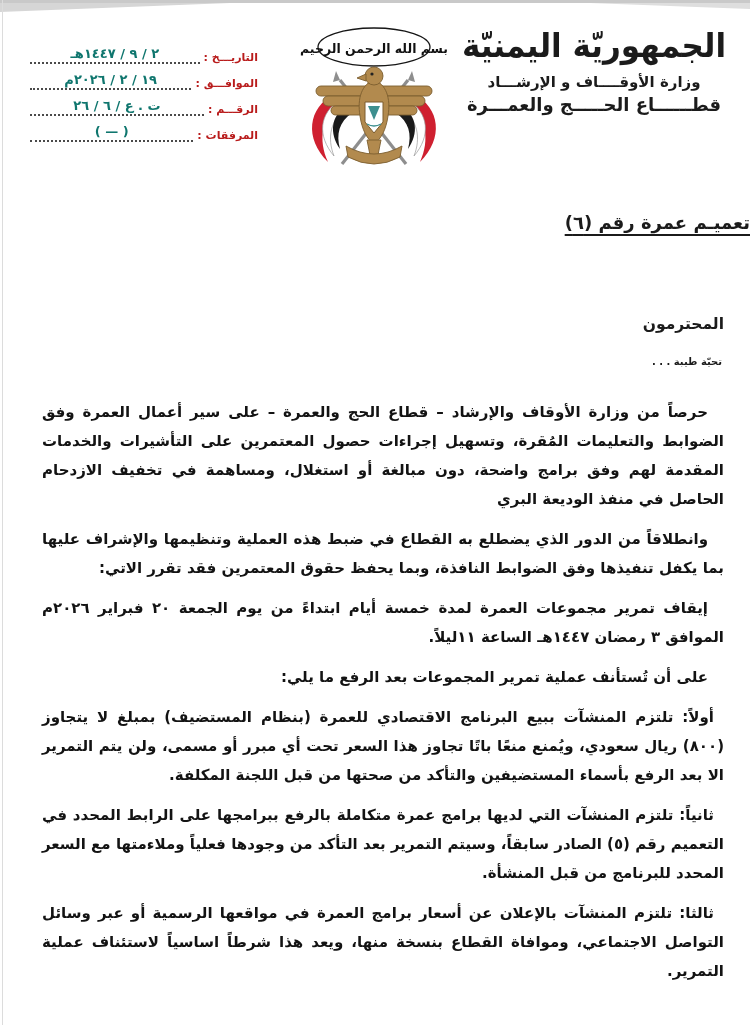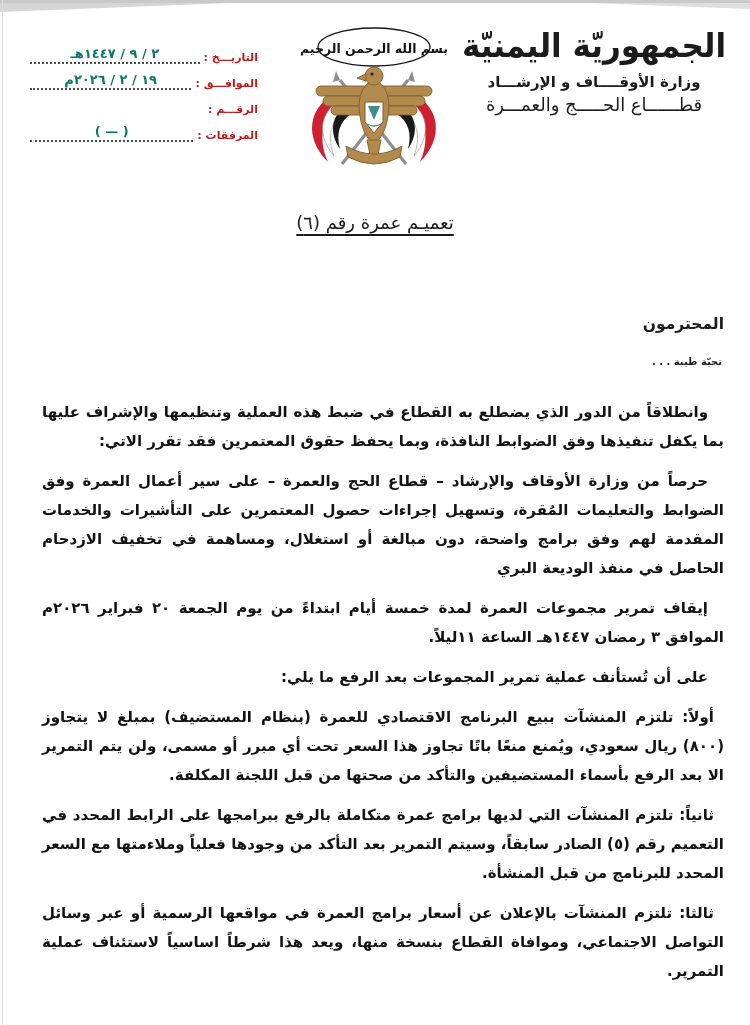"ت . ع / ٦" span.meta-dots { html: none -> <span><span>ت . ع / ٦ / ٢٦</span></span> }
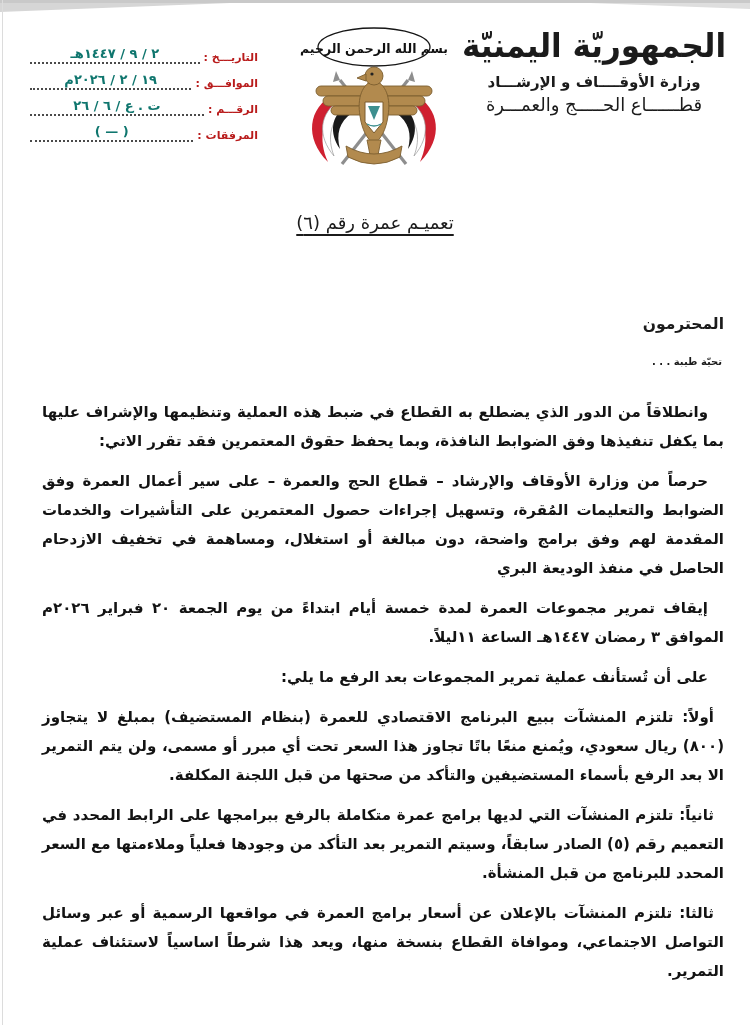"قطــــــاع الحـــــج والعمـــرة" .sector { font-weight: normal -> bold }
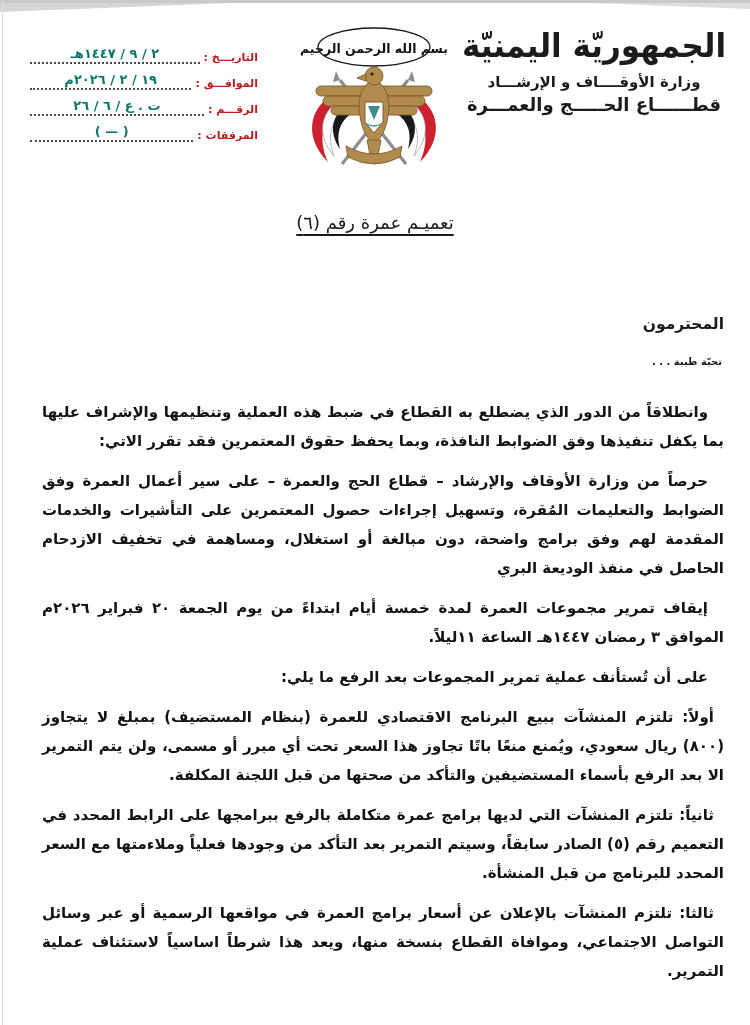"تعميـم عمرة رقم (٦)" .title-line { font-weight: normal -> bold; text-align: none -> right }
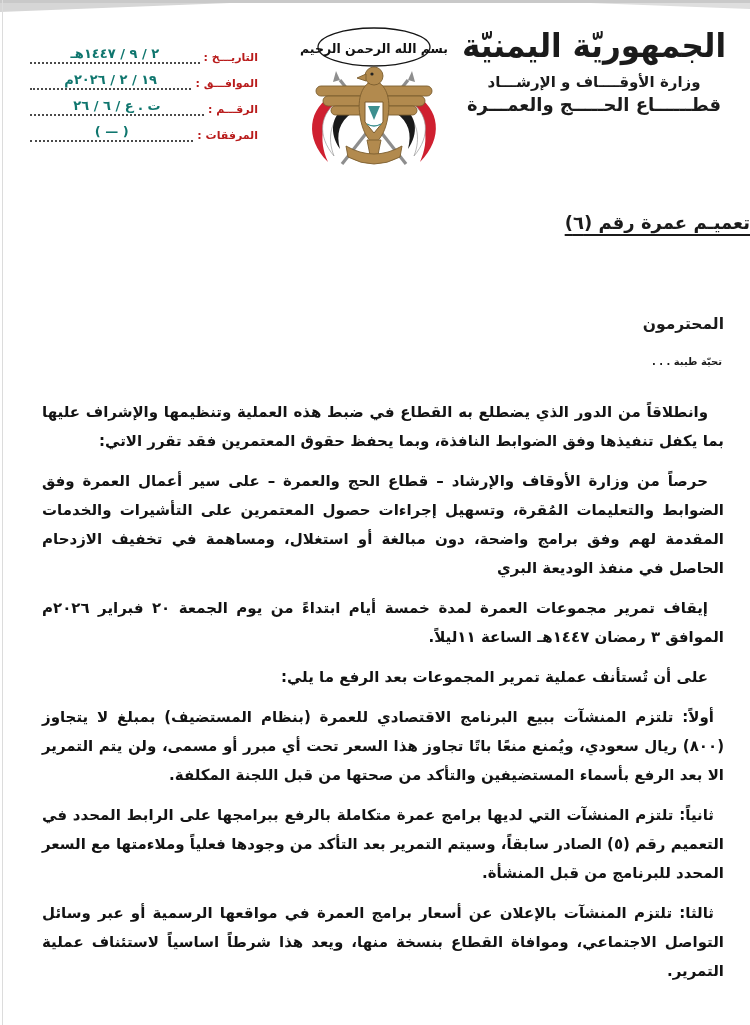"وانطلاقاً من الدور الذي يضطلع" p.p-indent { order: before "حرصاً من وزارة الأوقاف والإرشاد" -> after "حرصاً من وزارة الأوقاف والإرشاد" }
